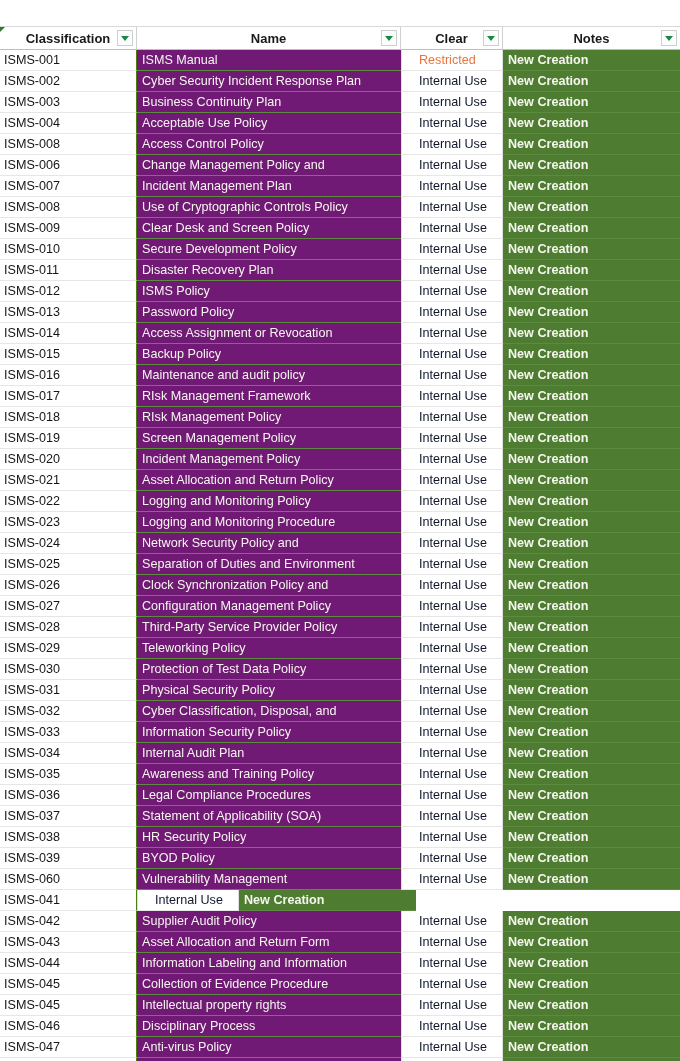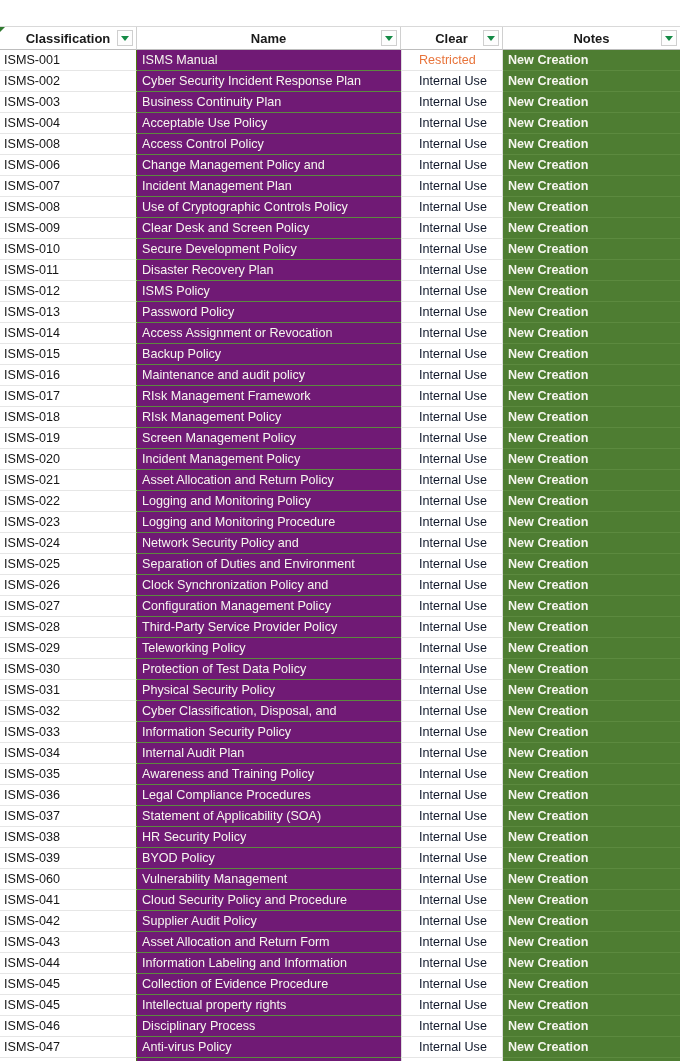"Cloud Security Policy and Procedure" div.cell { html: <div>Cloud Security Policy and Procedure</div> -> none }
